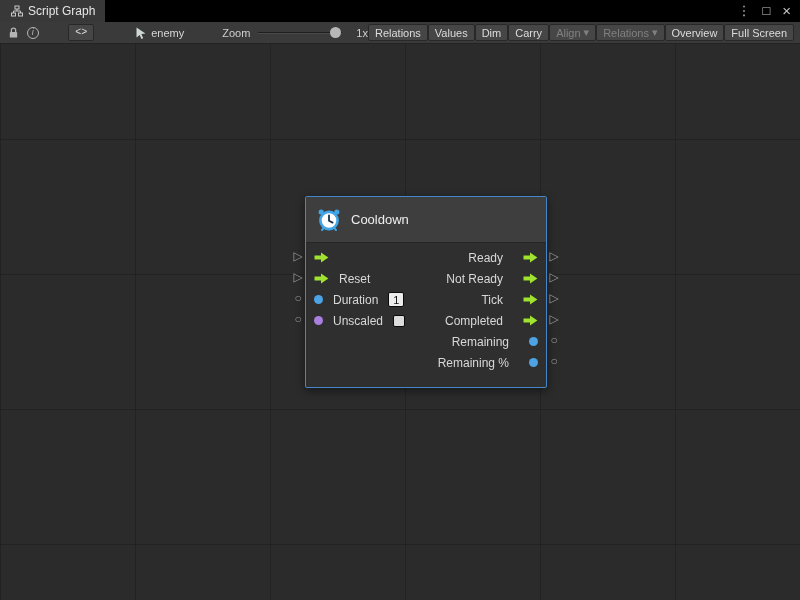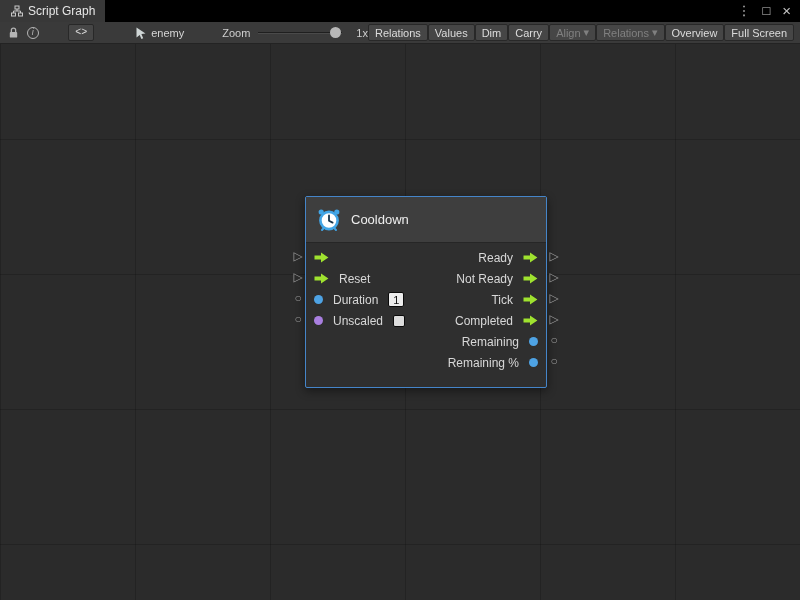"Ready" .cell-right { gap: 10px -> 20px }
